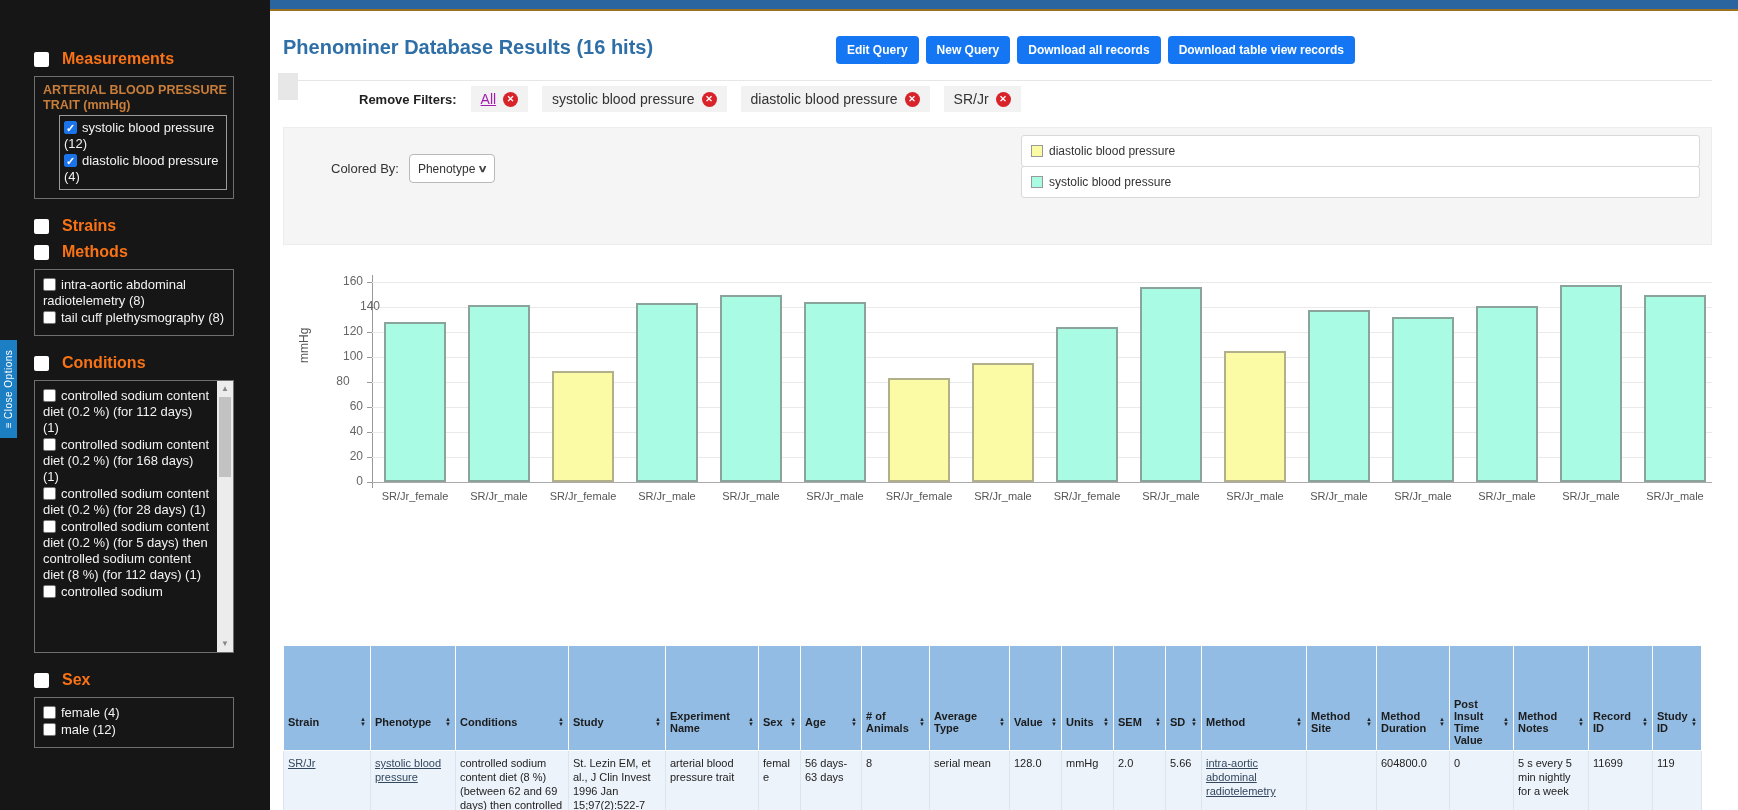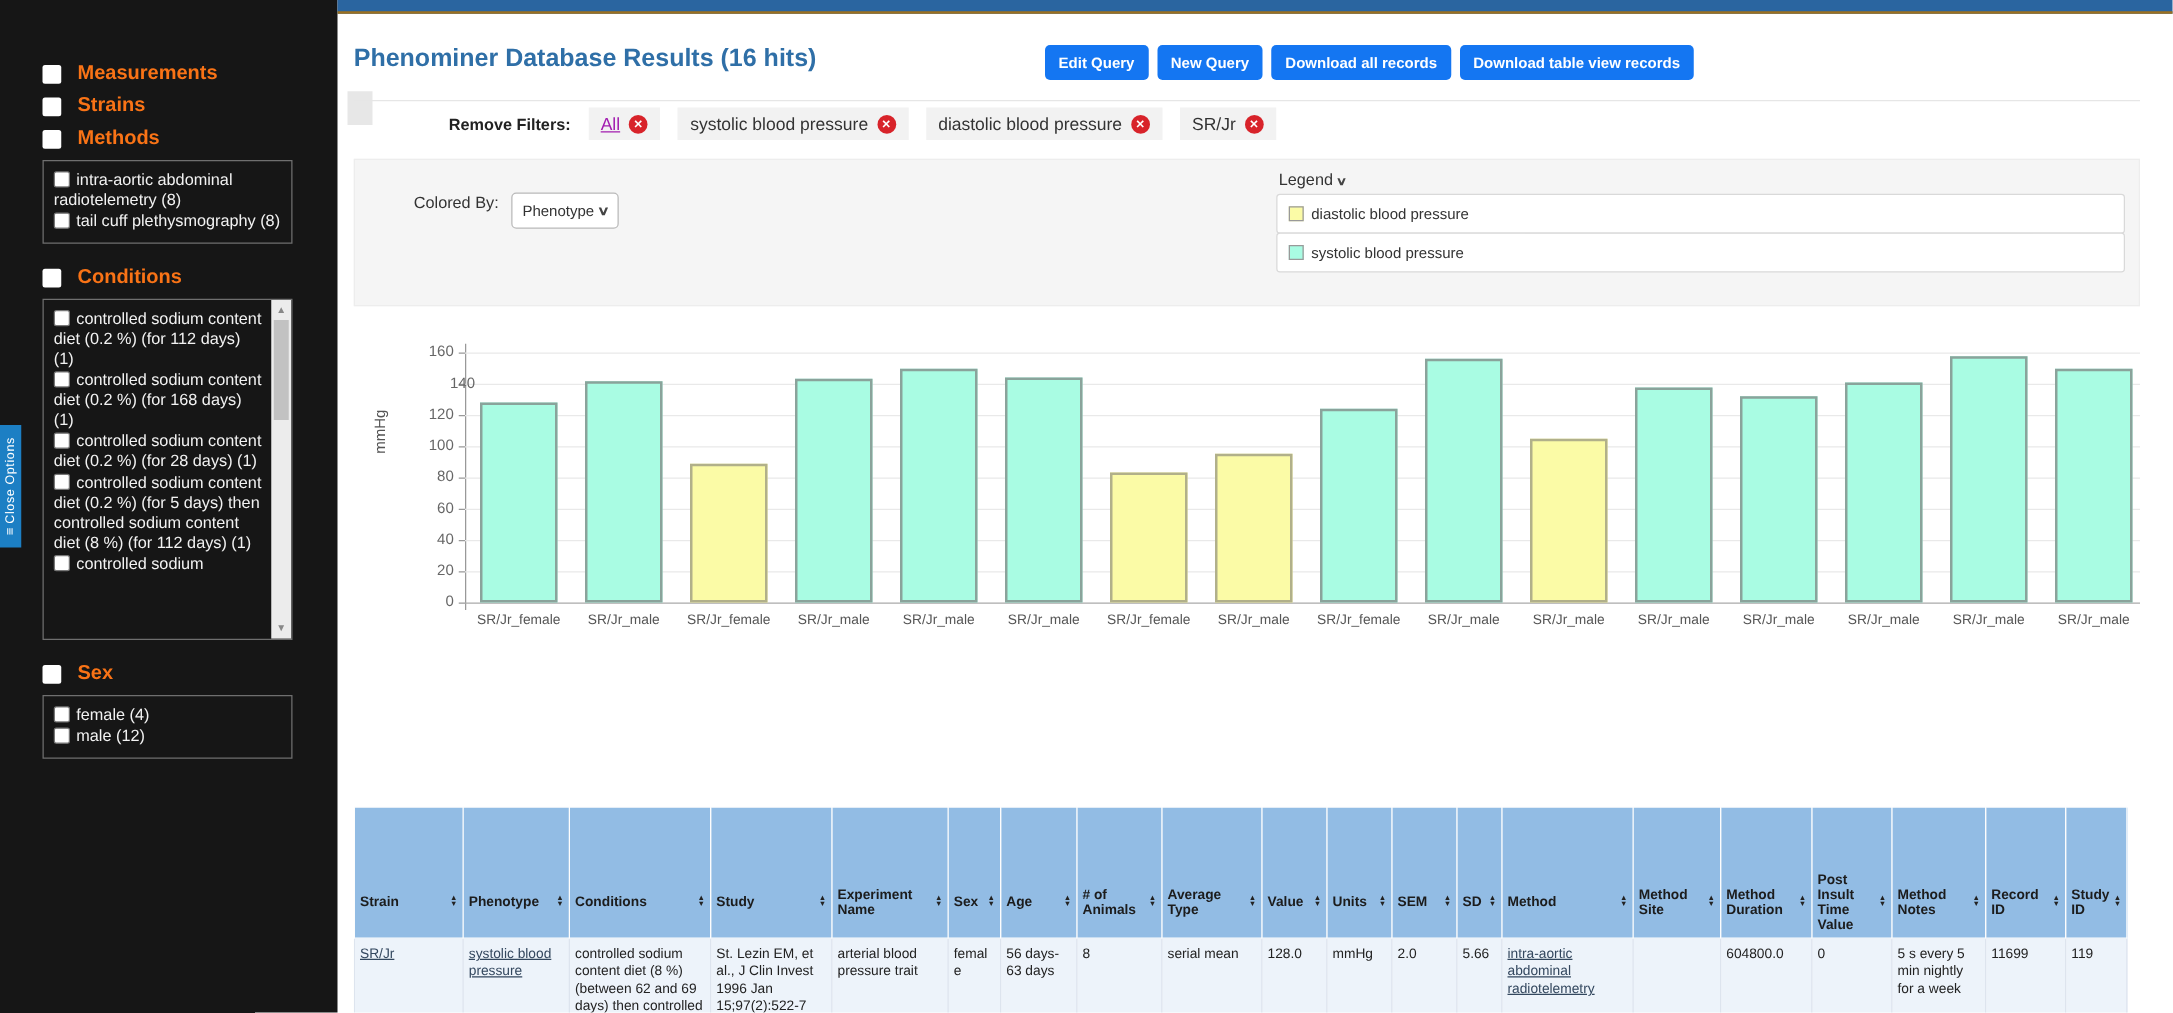"ARTERIAL BLOOD PRESSURE TRAIT (mmHg)" div.s-box { html: none -> <div> <div>ARTERIAL BLOOD PRESSURE TRAIT (mmHg)</div> <div> <div><span></span><span>systolic blood pressure (12)</span></div> <div><span></span><span>diastolic blood pressure (4)</span></div> </div> </div> }
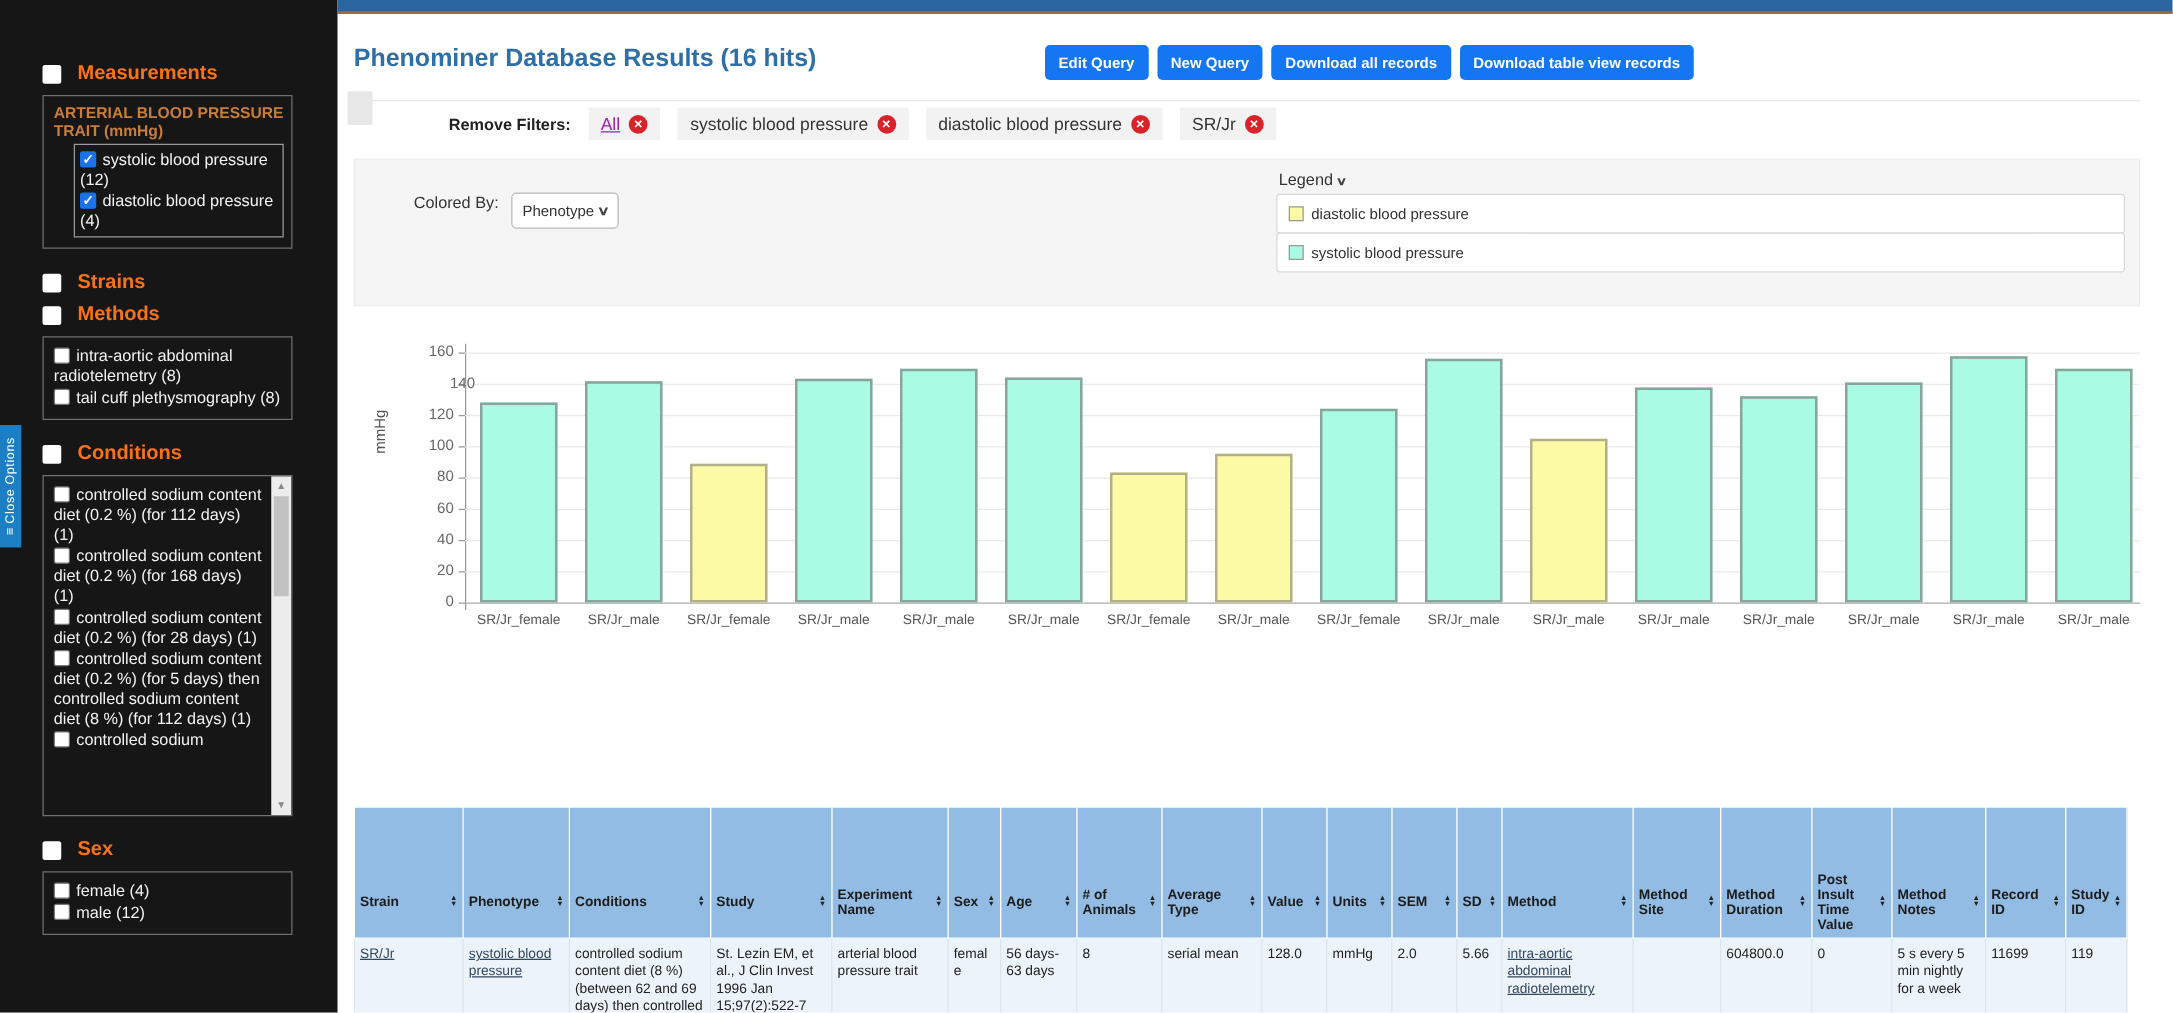"Legend ∨" div.legend-title { html: <div><span>Legend</span><span>∨</span></div> -> none }
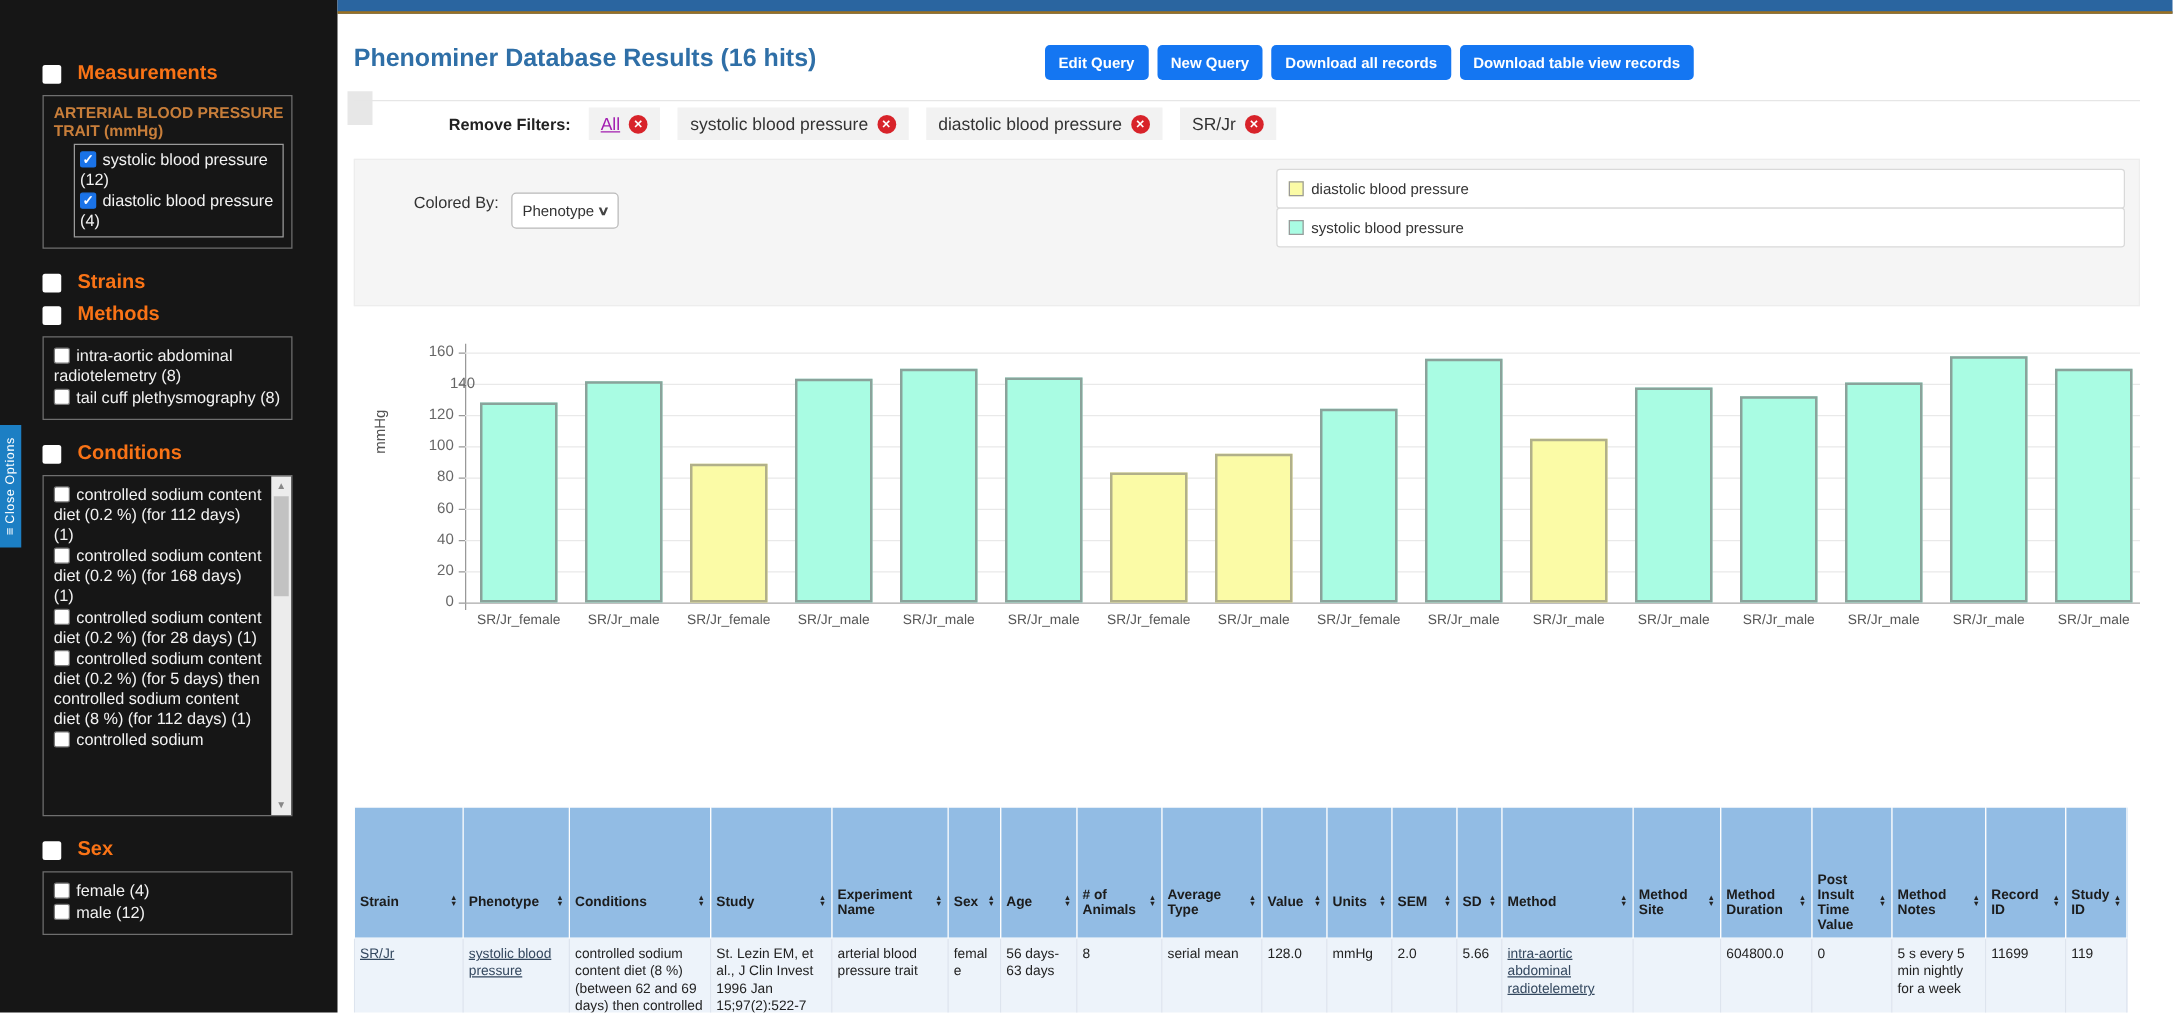"Colored By:" .colored-by { align-items: flex-start -> center }
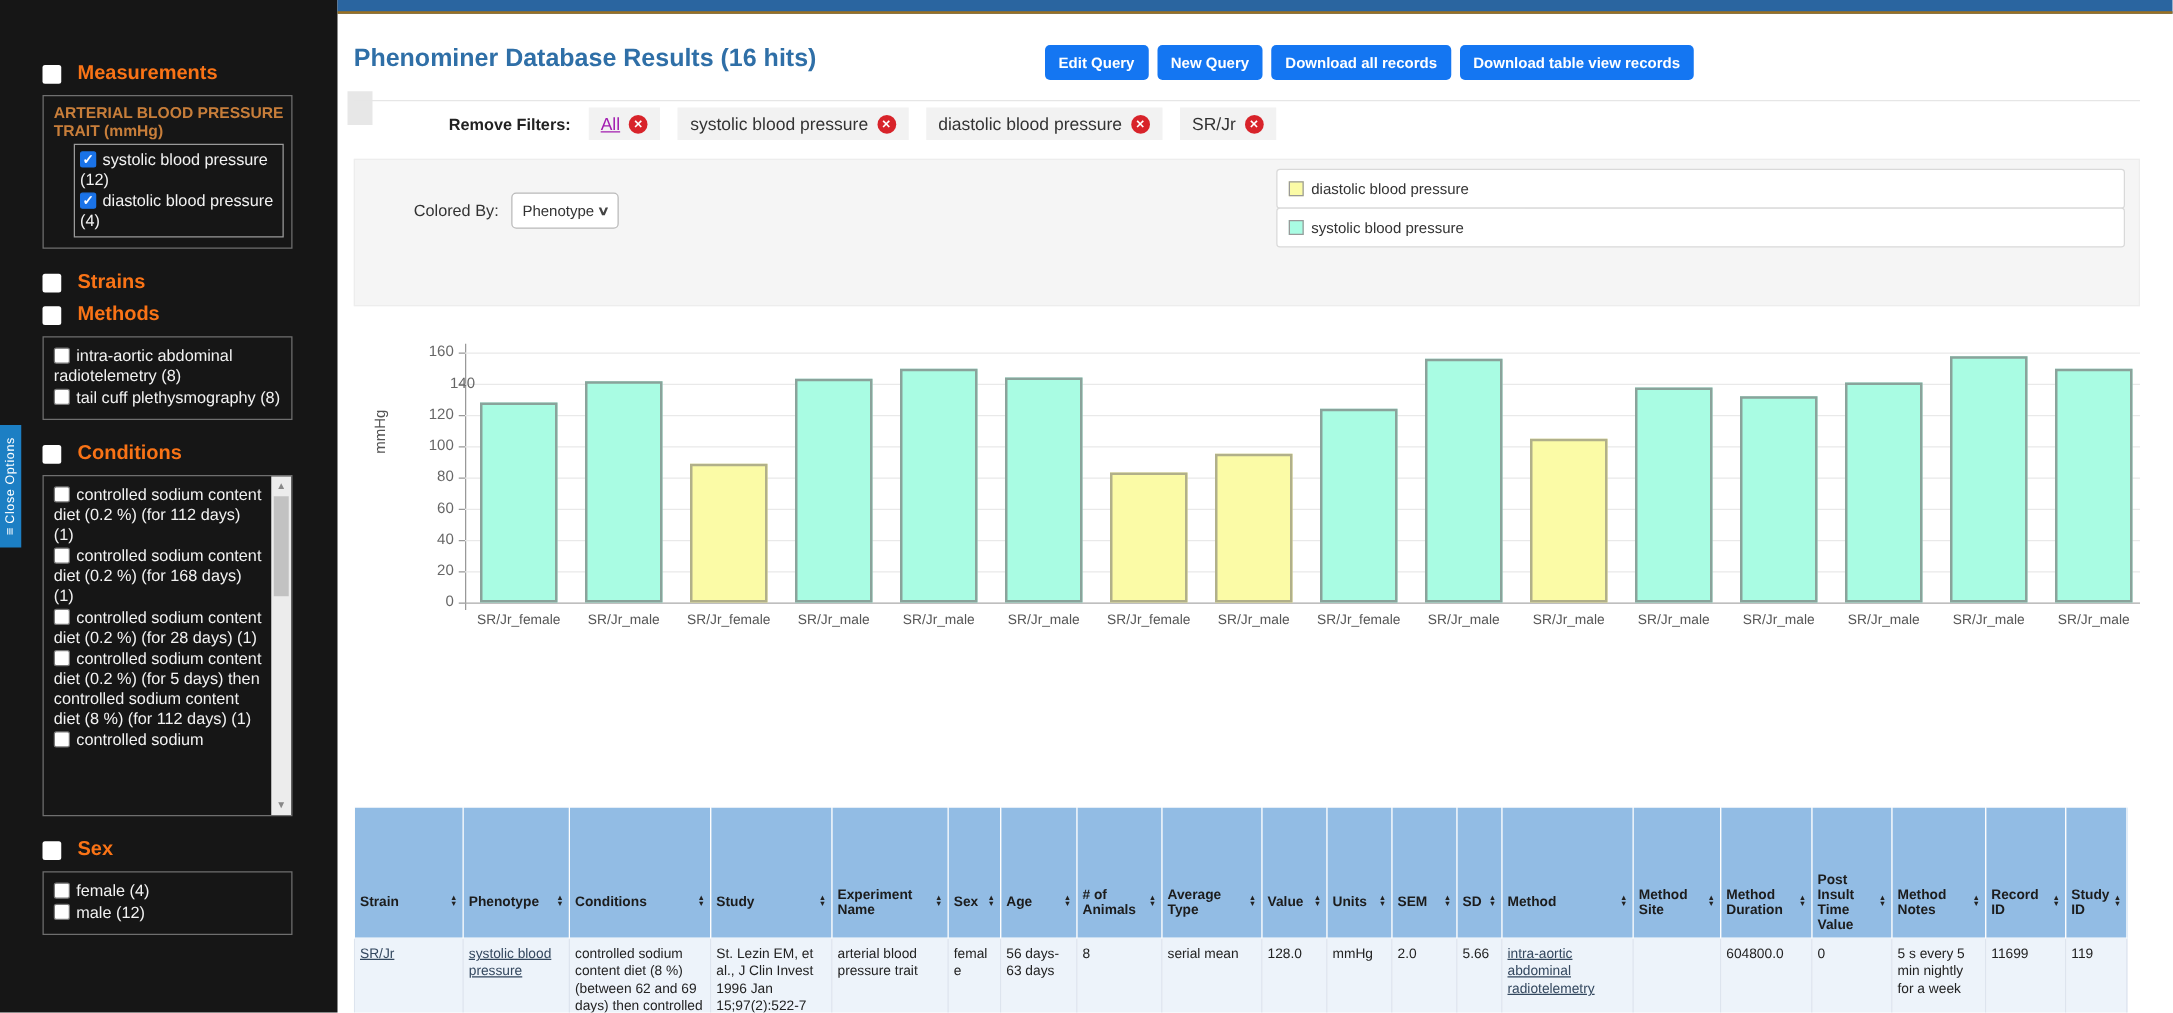"80" div.ytick { text-align: none -> center }
